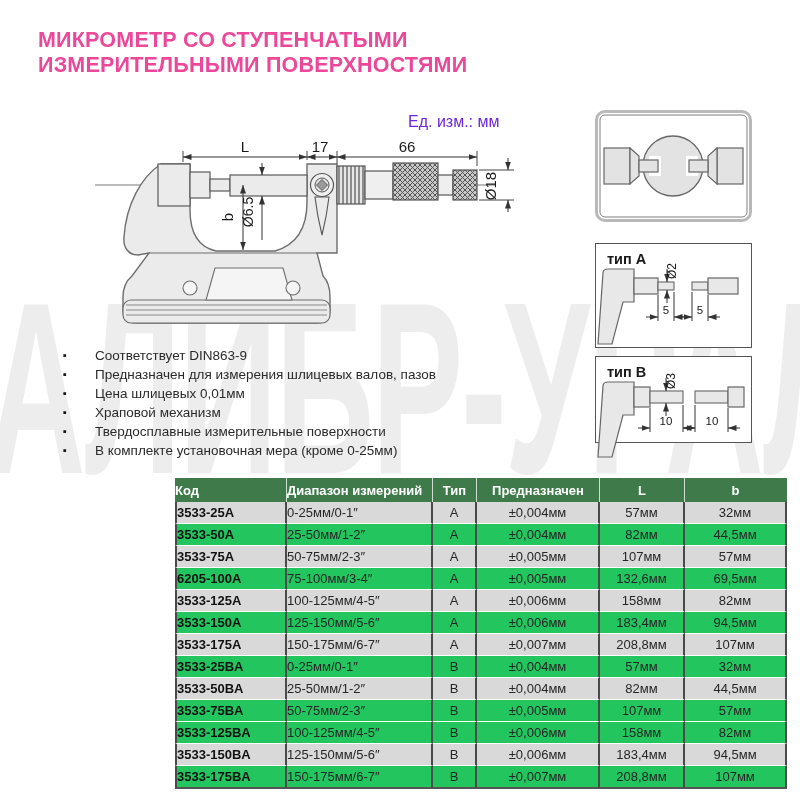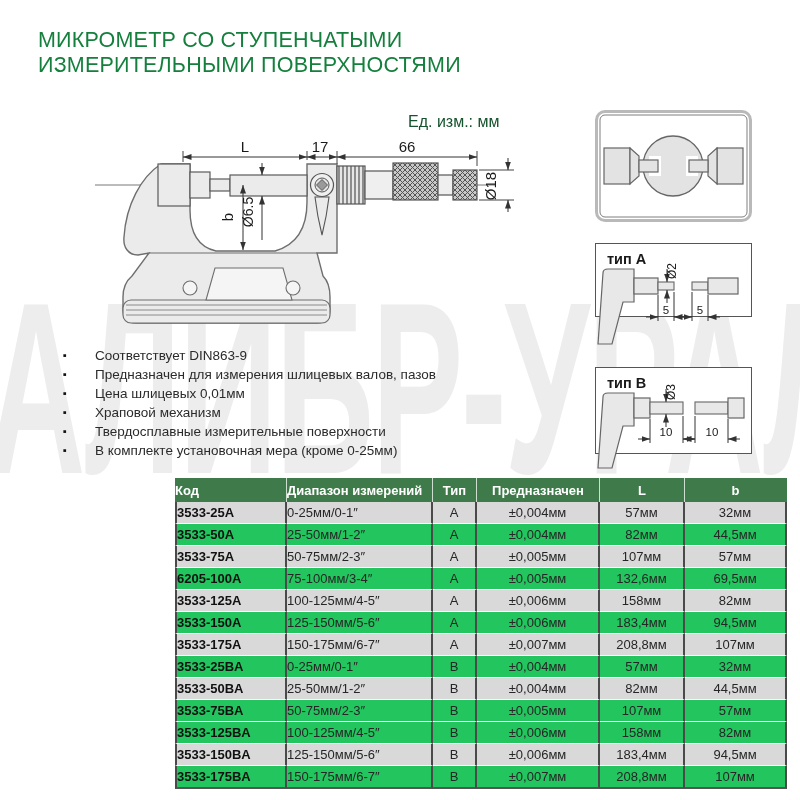"МИКРОМЕТР СО СТУПЕНЧАТЫМИ" .title { color: #15803d -> #ec4899; font-weight: 400 -> 700 }
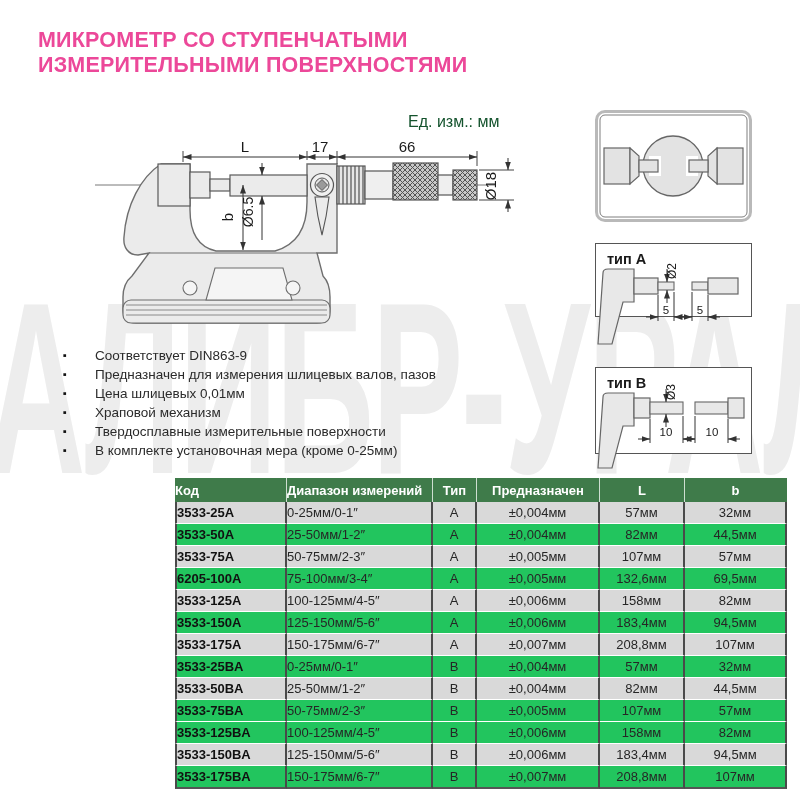"Ед. изм.: мм" .units { color: #14532d -> #6d28d9 }
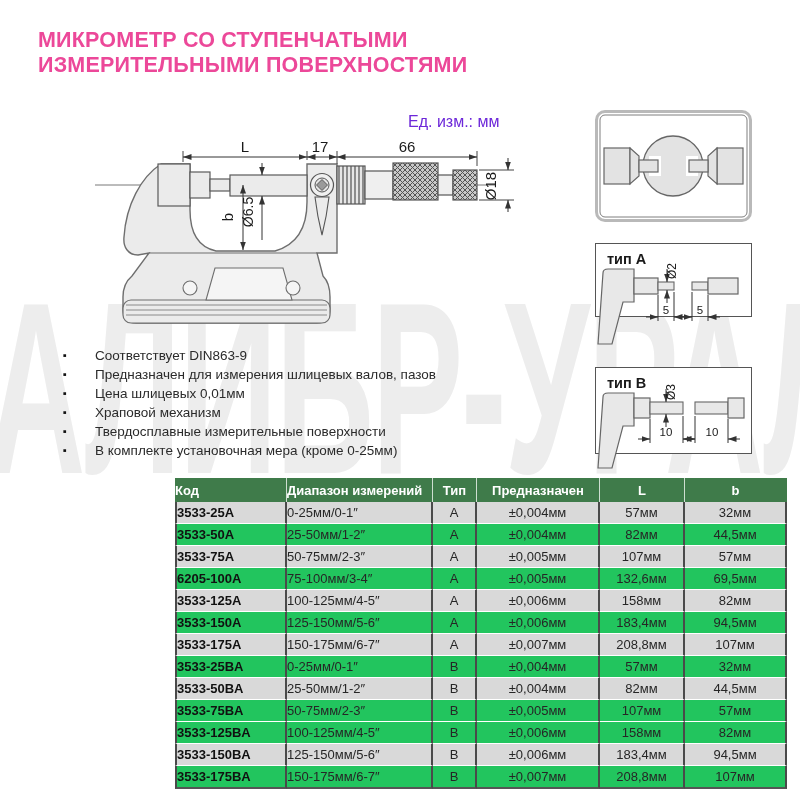"тип A" .panel-a { height: 74px -> 105px }
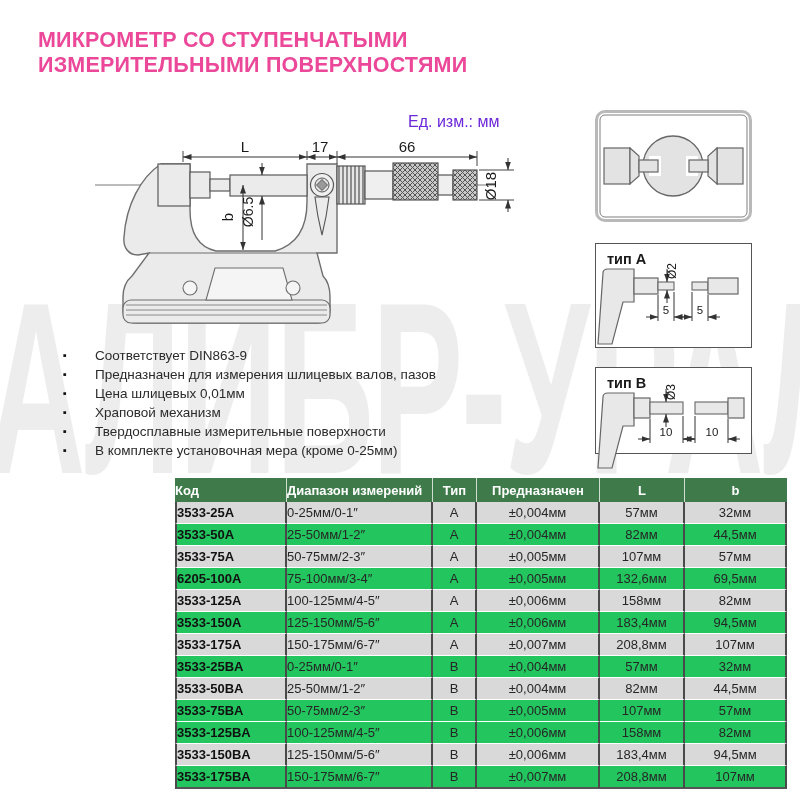"тип B" .panel-b { top: 367px -> 356px }
